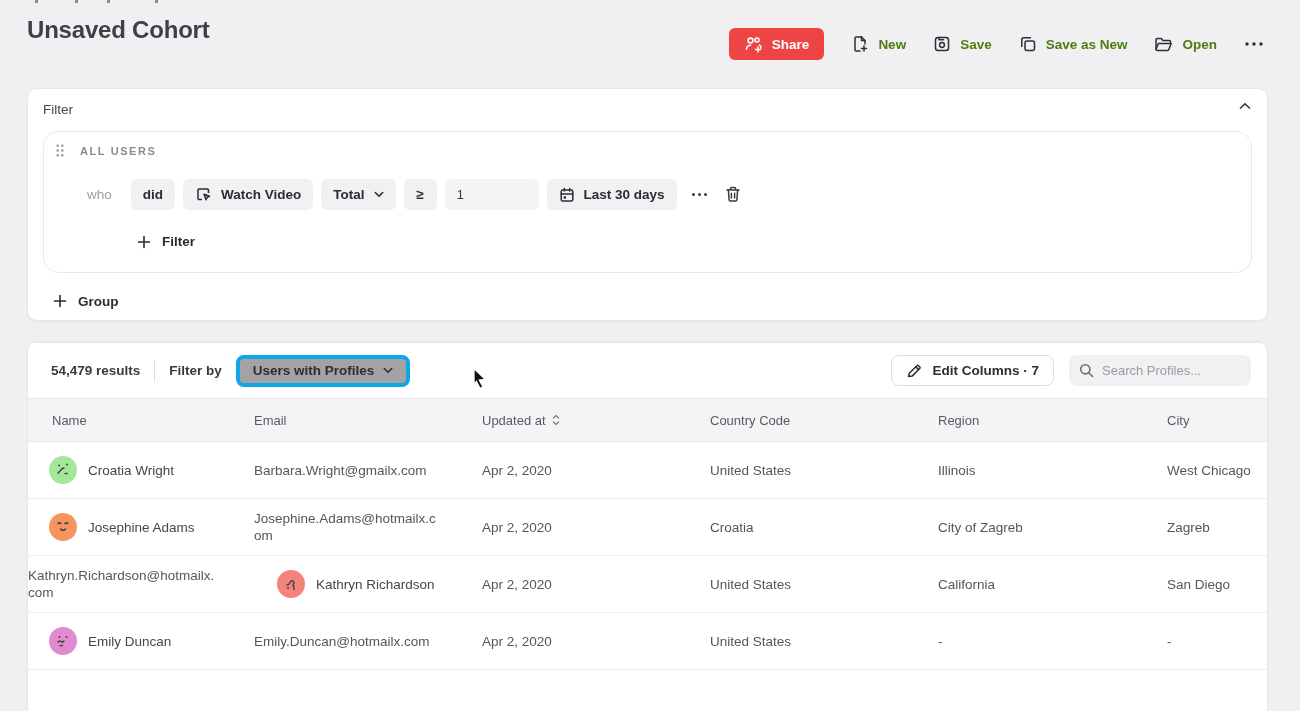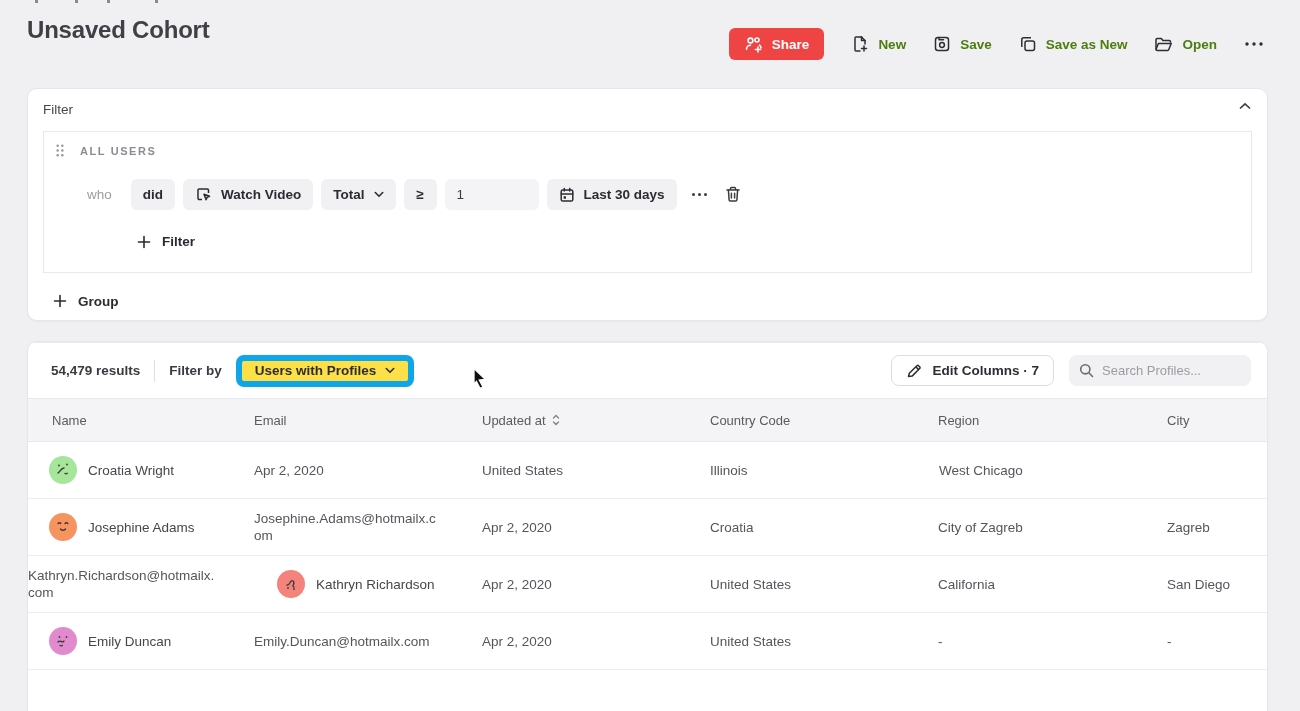"ALL USERS" .group-box { border-radius: 0 -> 16px }
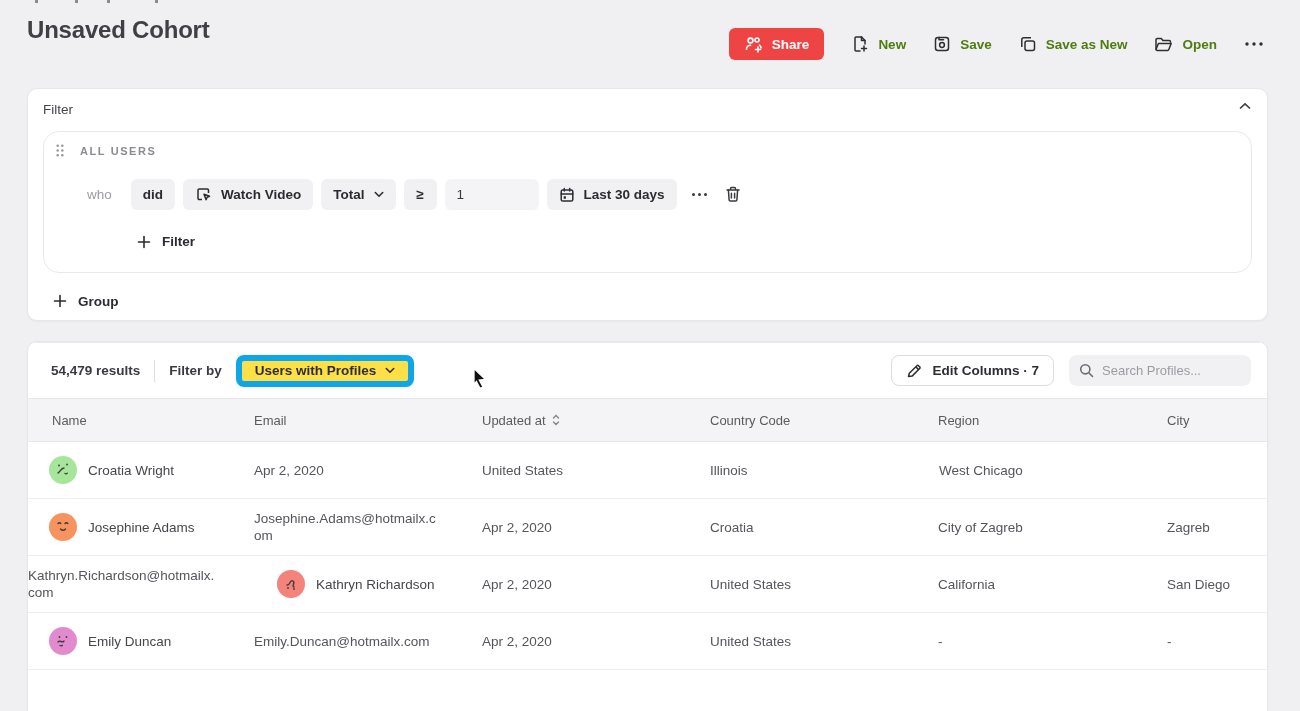"Users with Profiles" .dropdown-btn { background: #fde047 -> #a3a3a3; border: 6px solid #0ea5e9 -> 4px solid #0ea5e9 }
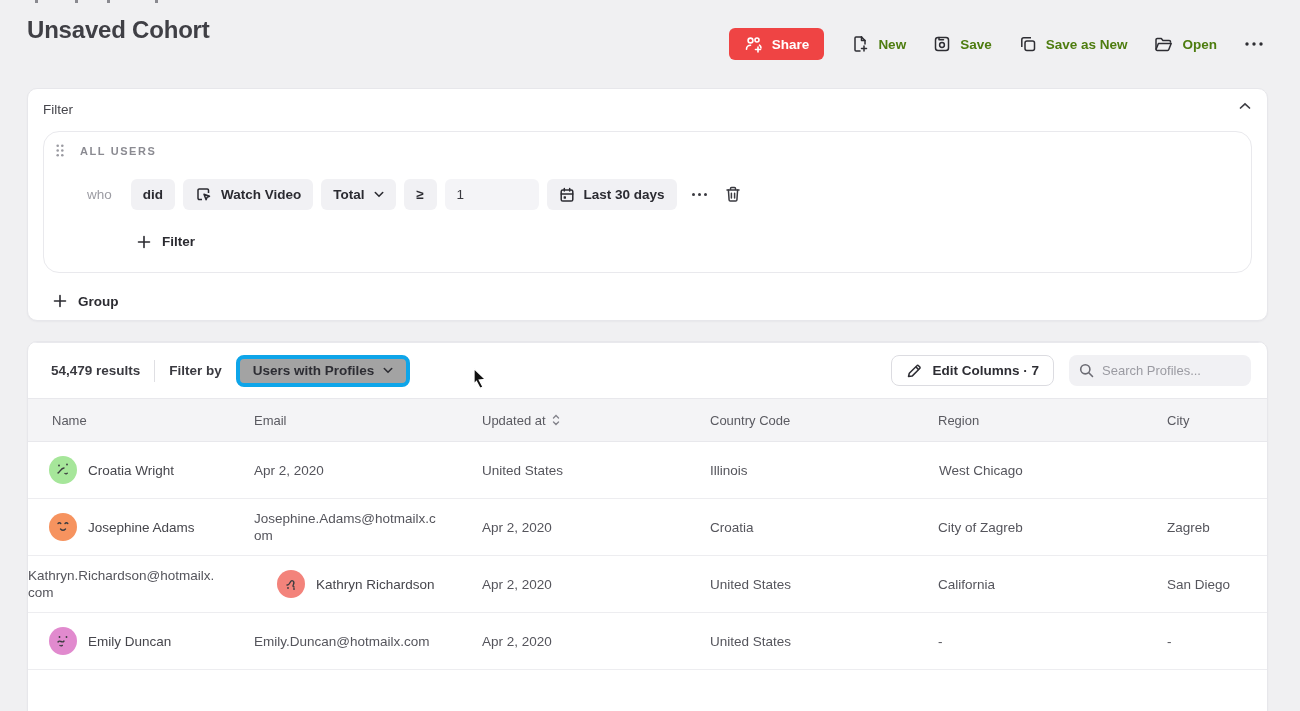"Barbara.Wright@gmailx.com" div.col { html: none -> <div> <span>Barbara.Wright@gmailx.com</span> </div> }
